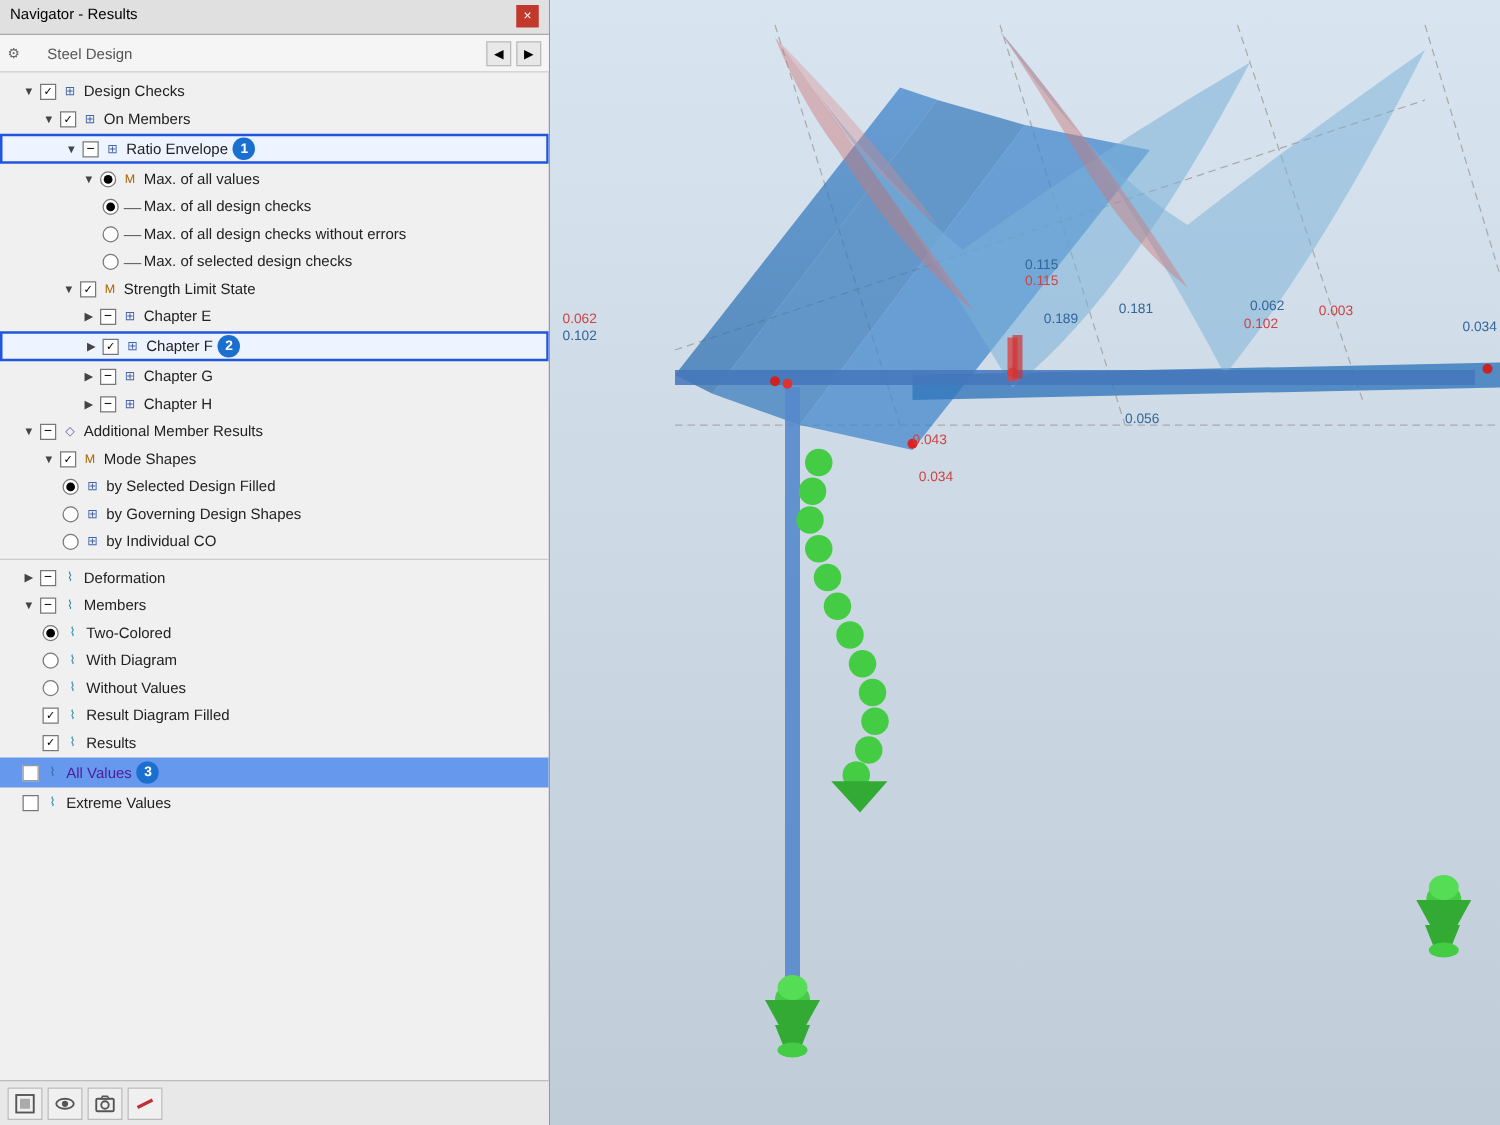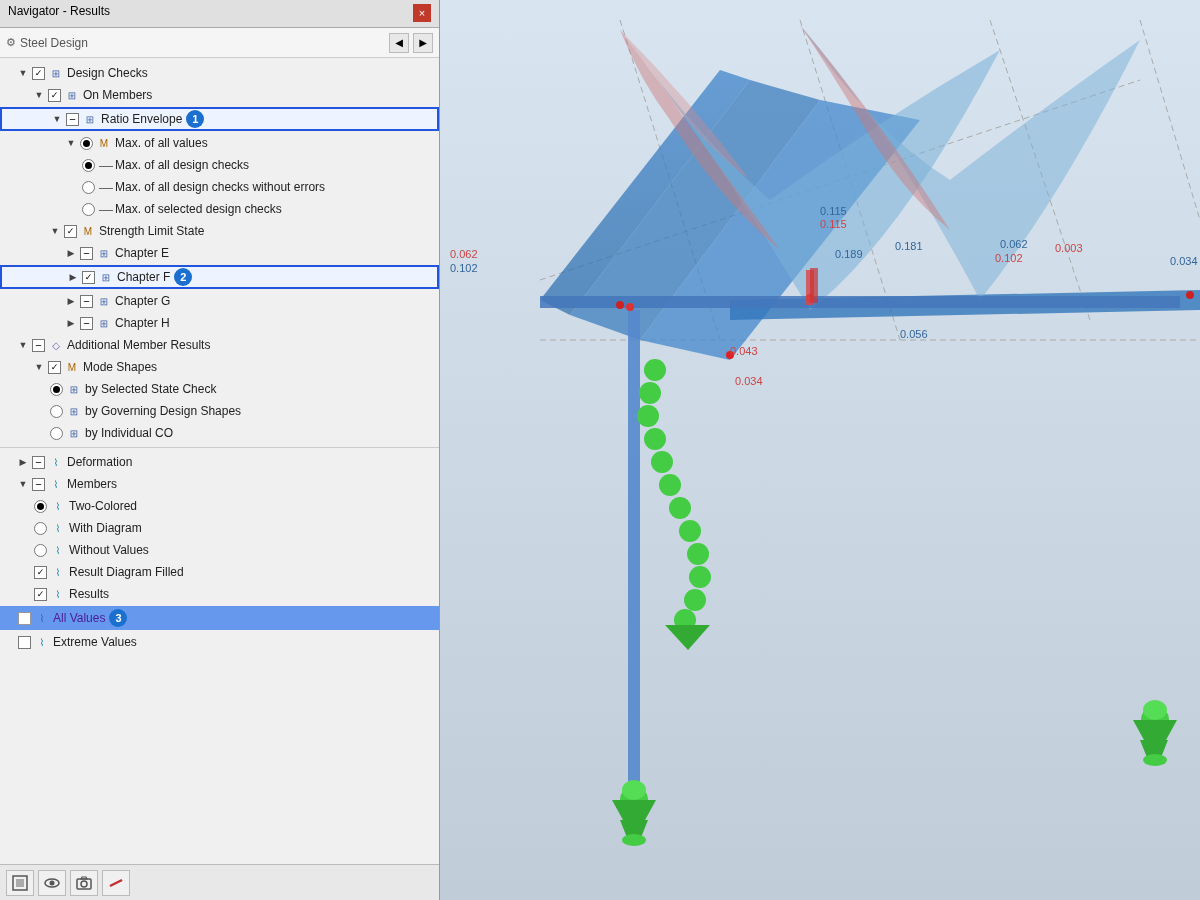"Steel Design" .toolbar-title { margin-left: none -> 18px }
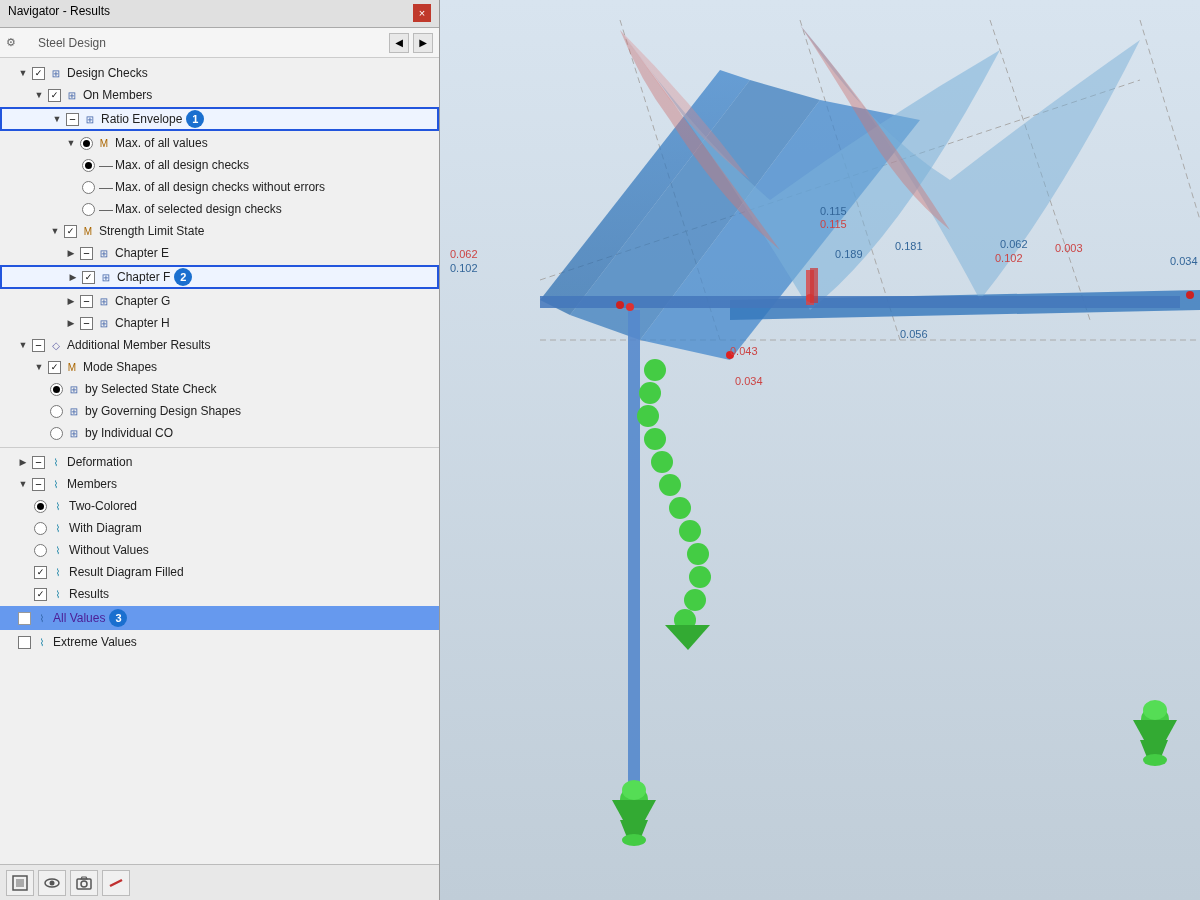"by Selected State Check" span.item-label { text: State Check -> Design Filled }
